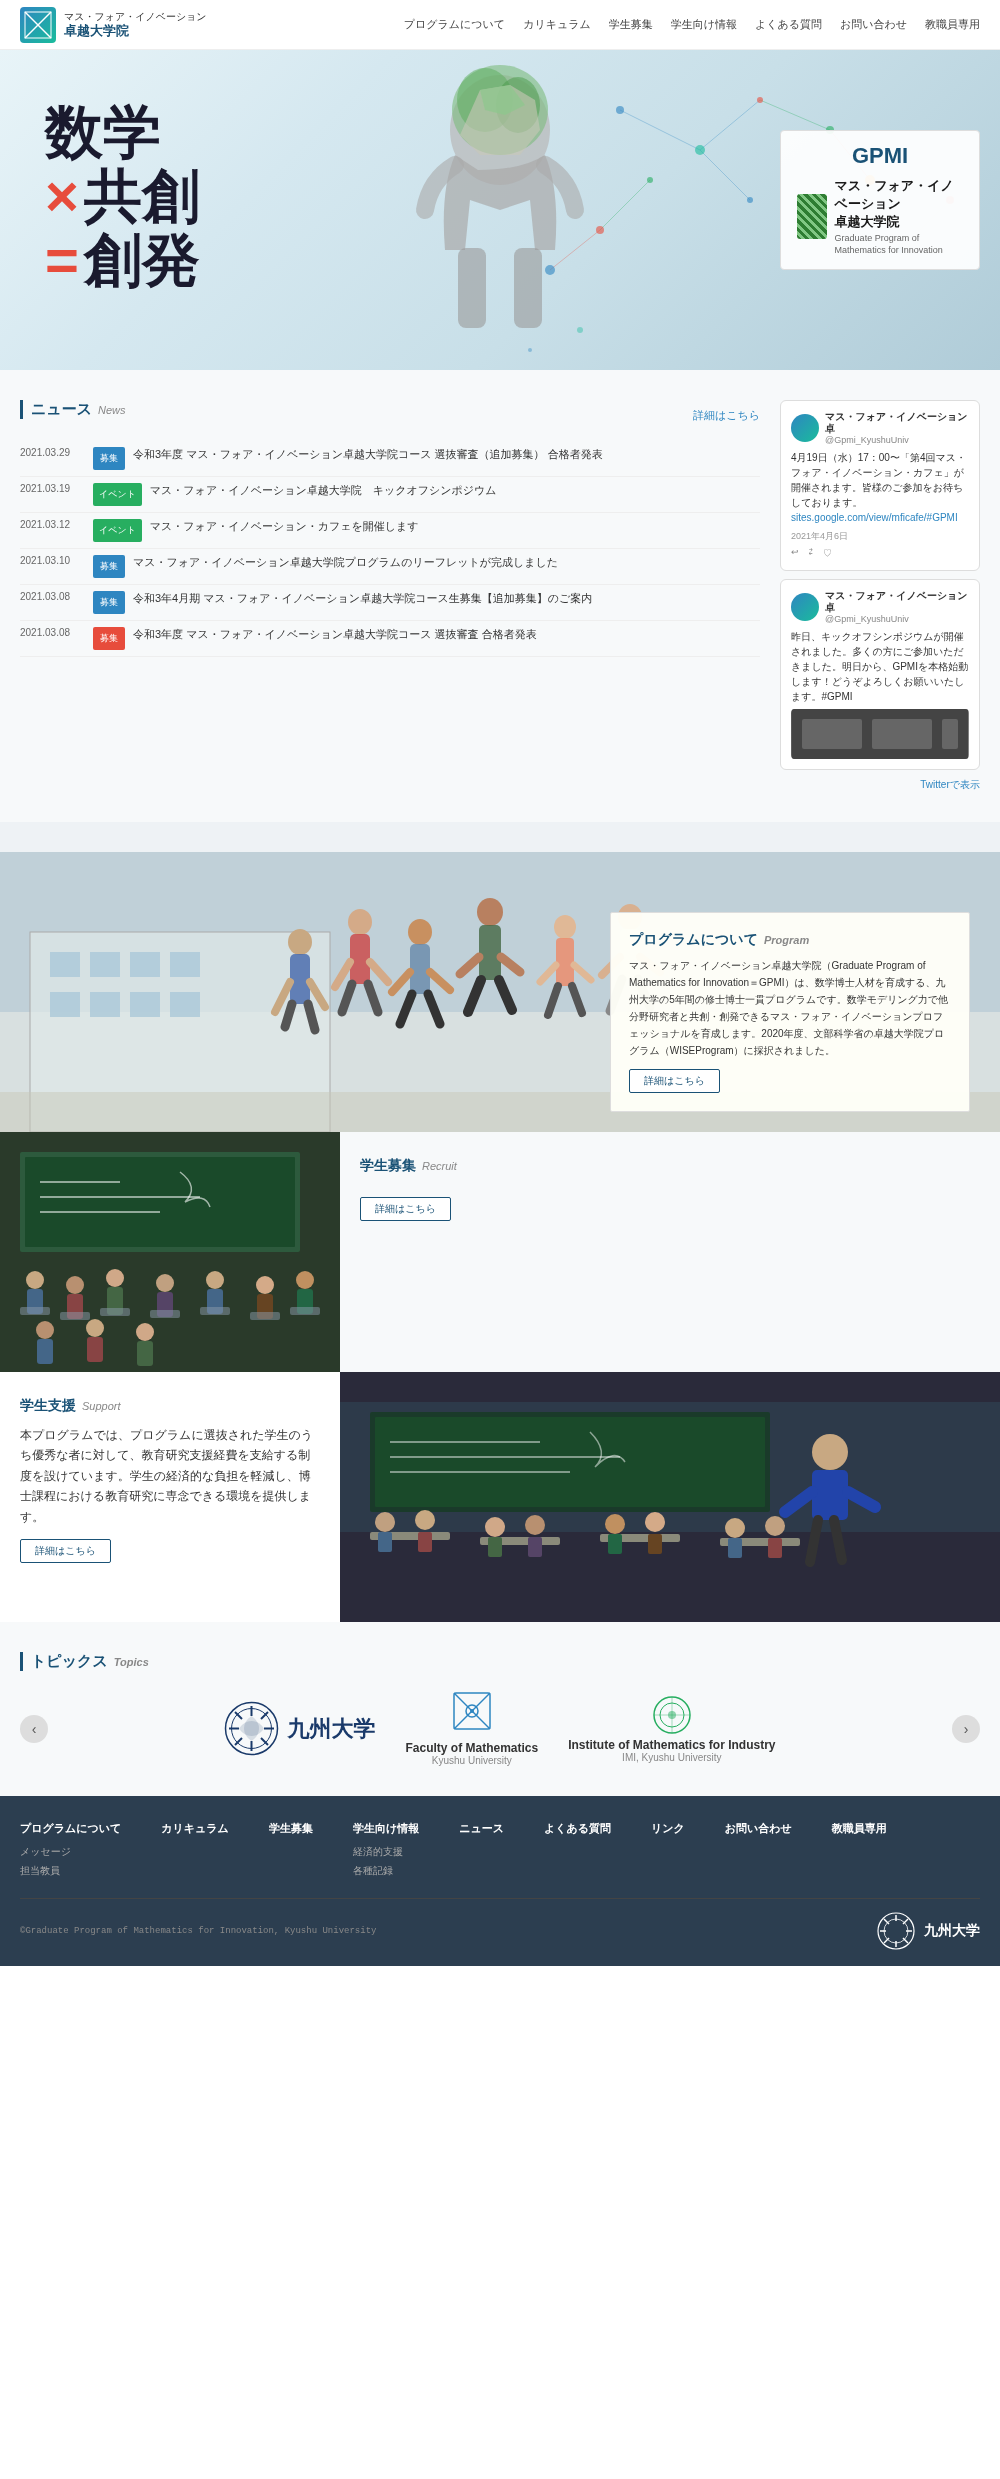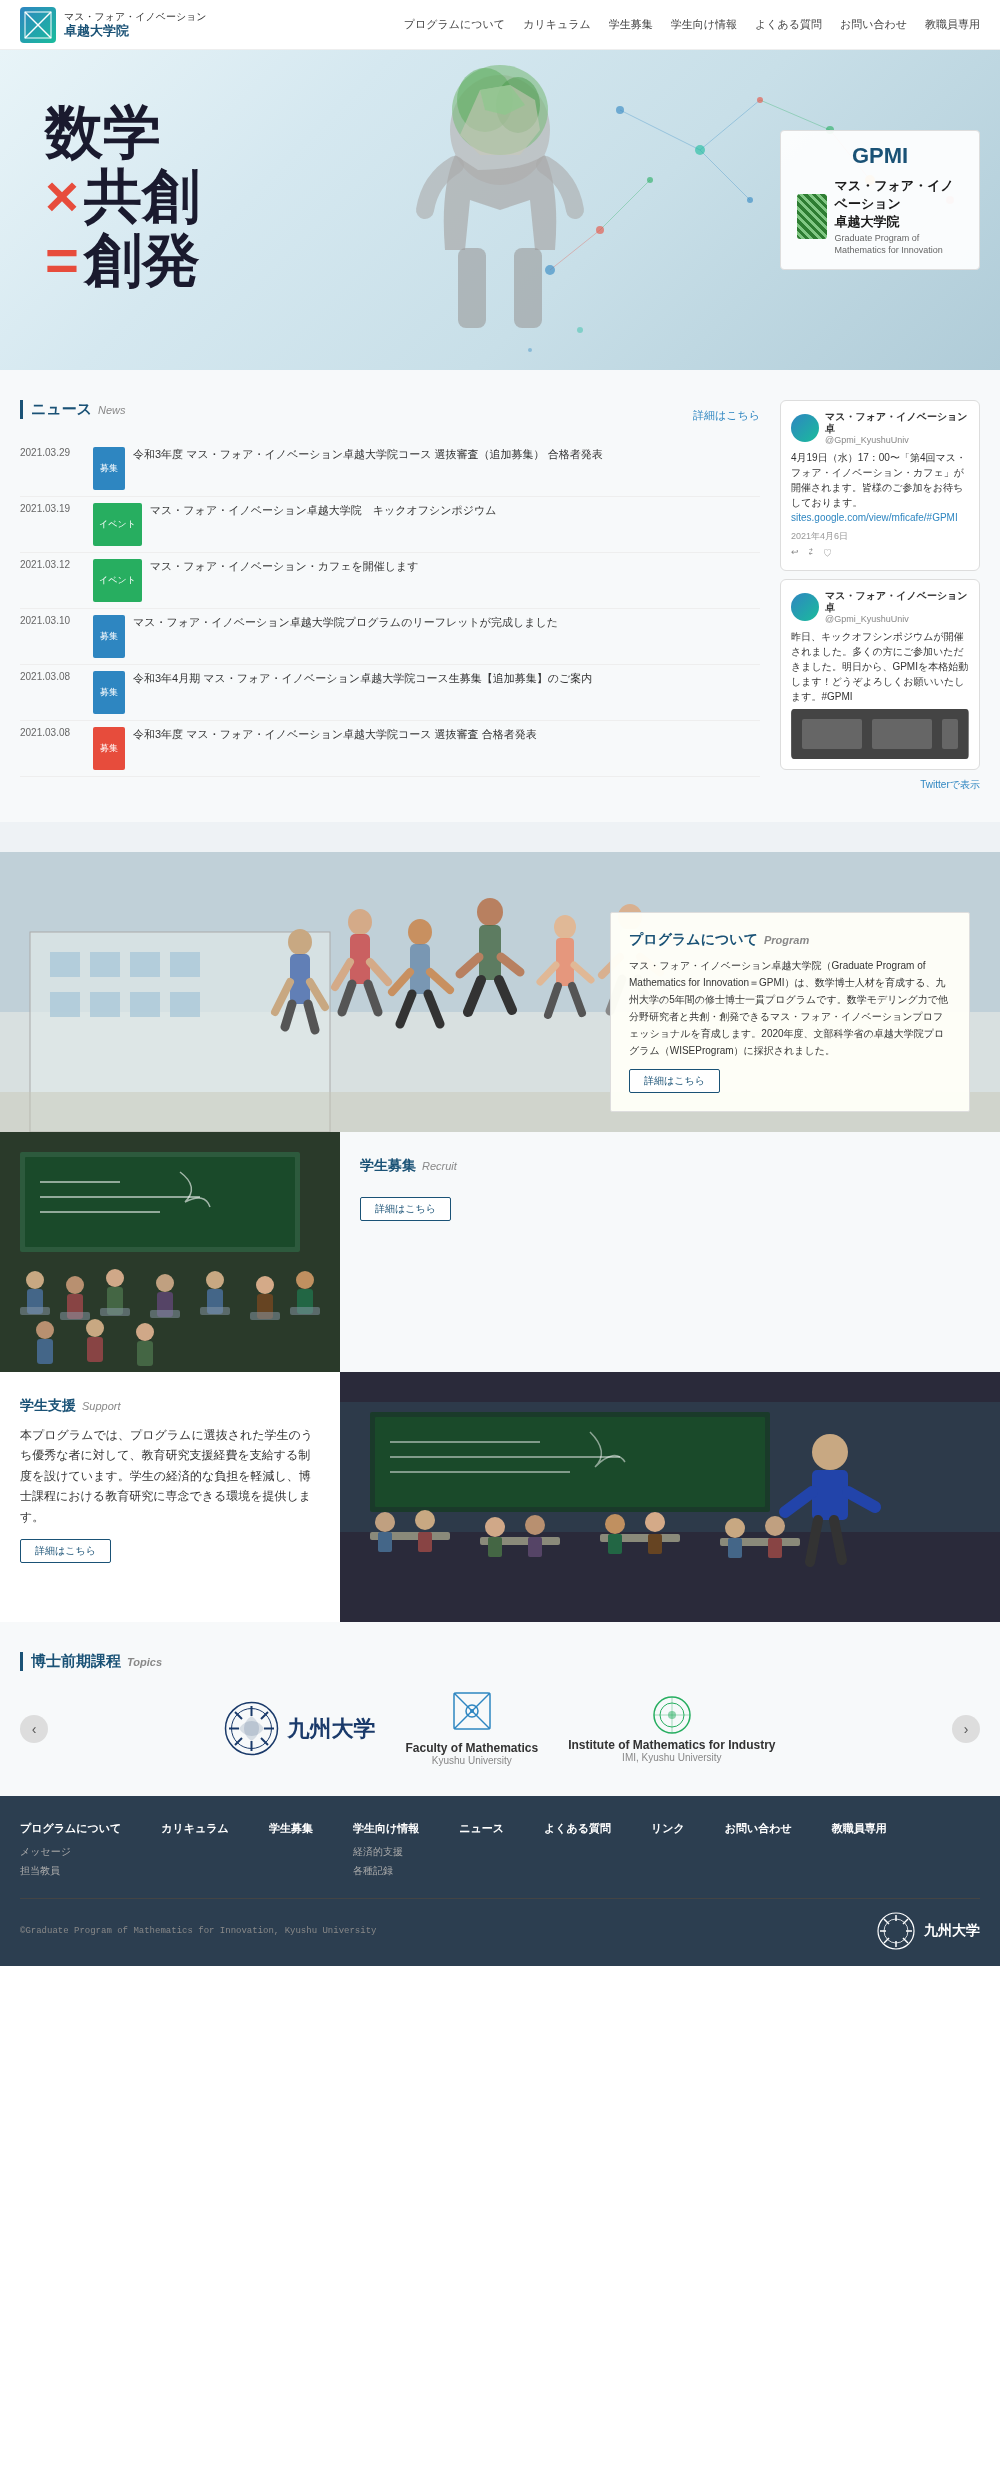"募集" .news-badge { padding: 15px 6px -> 5px 6px }
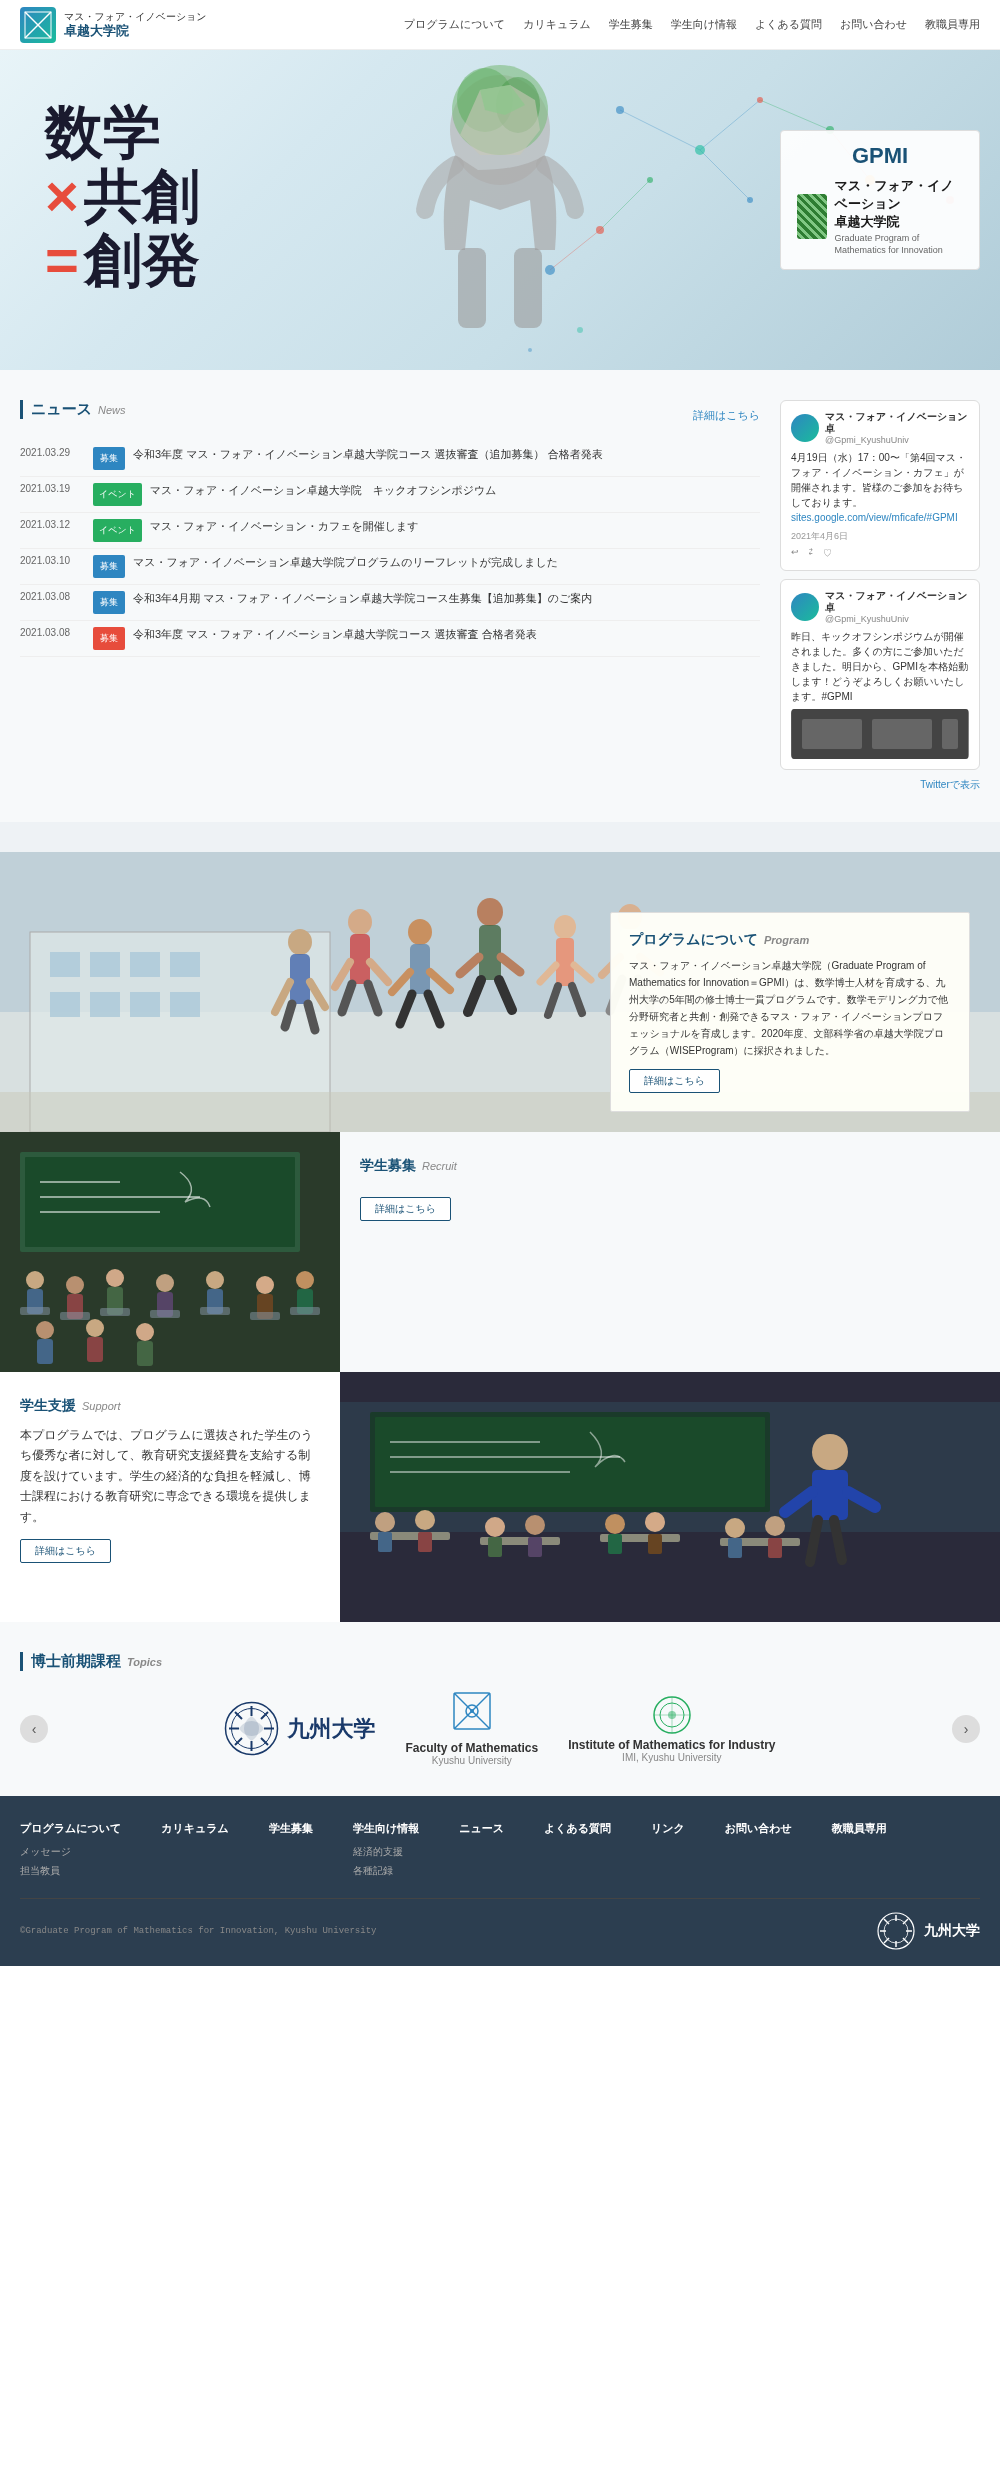"博士前期課程" span { text: 博士前期課程 -> トピックス }
